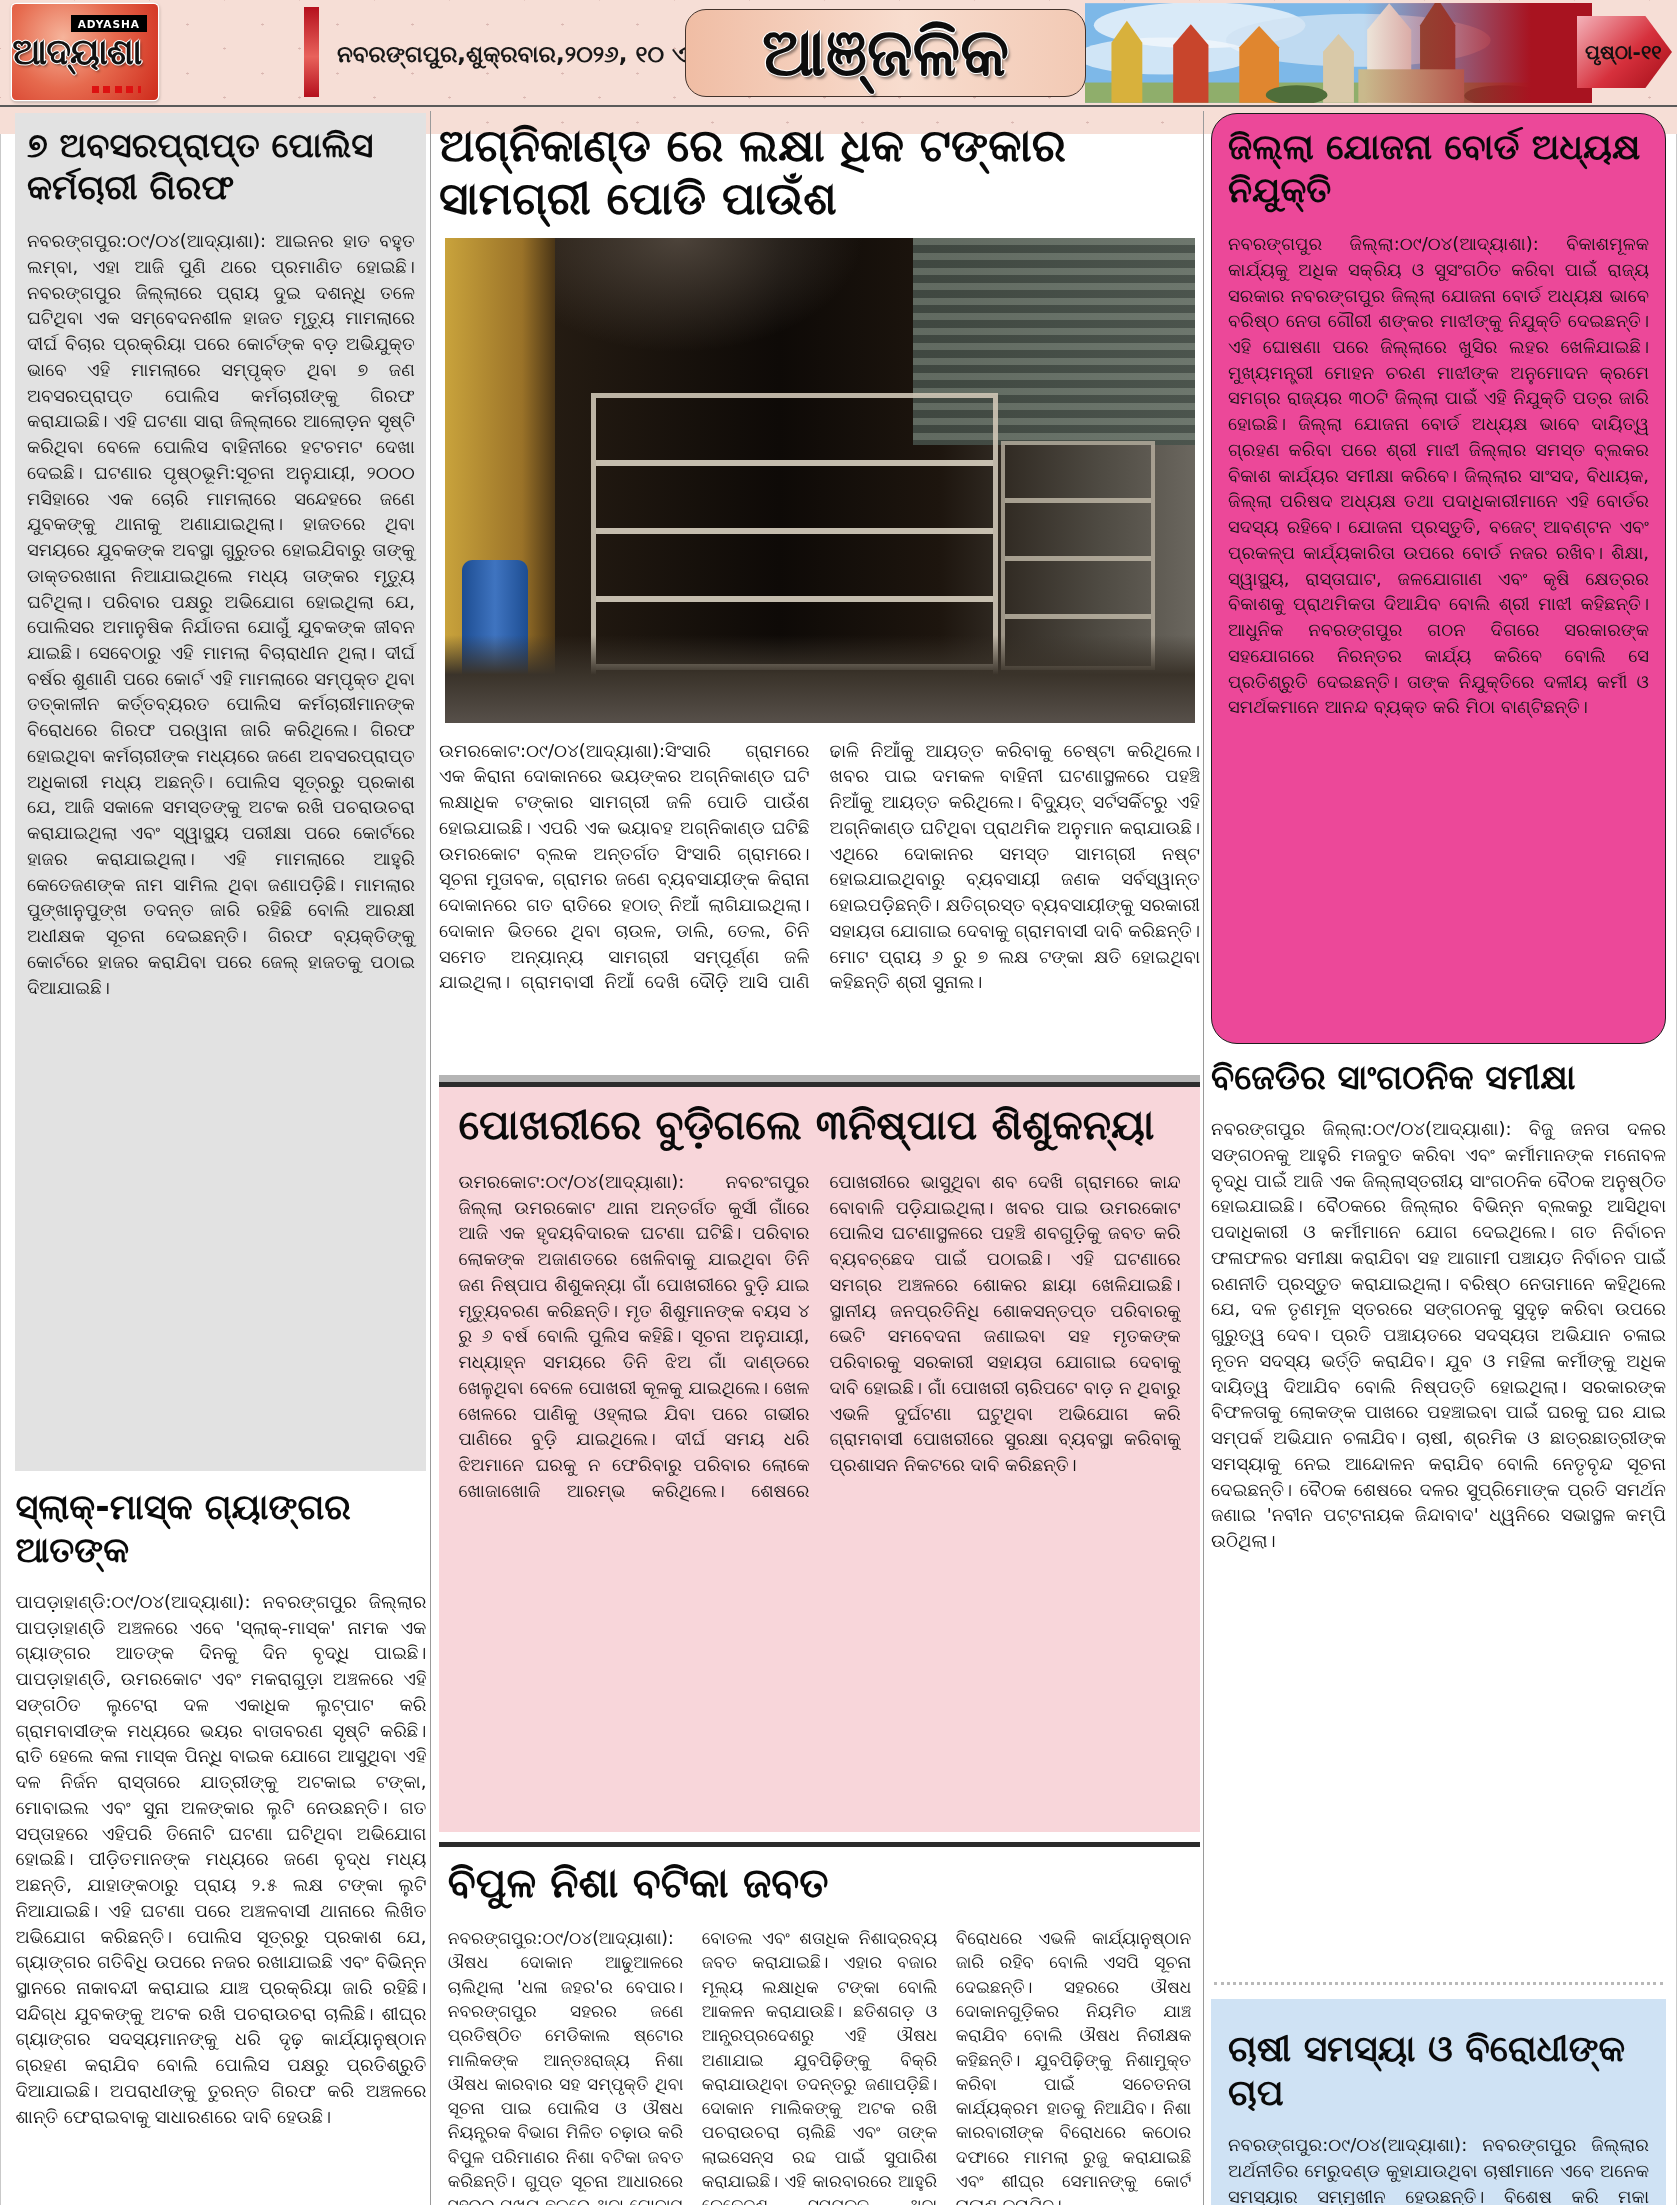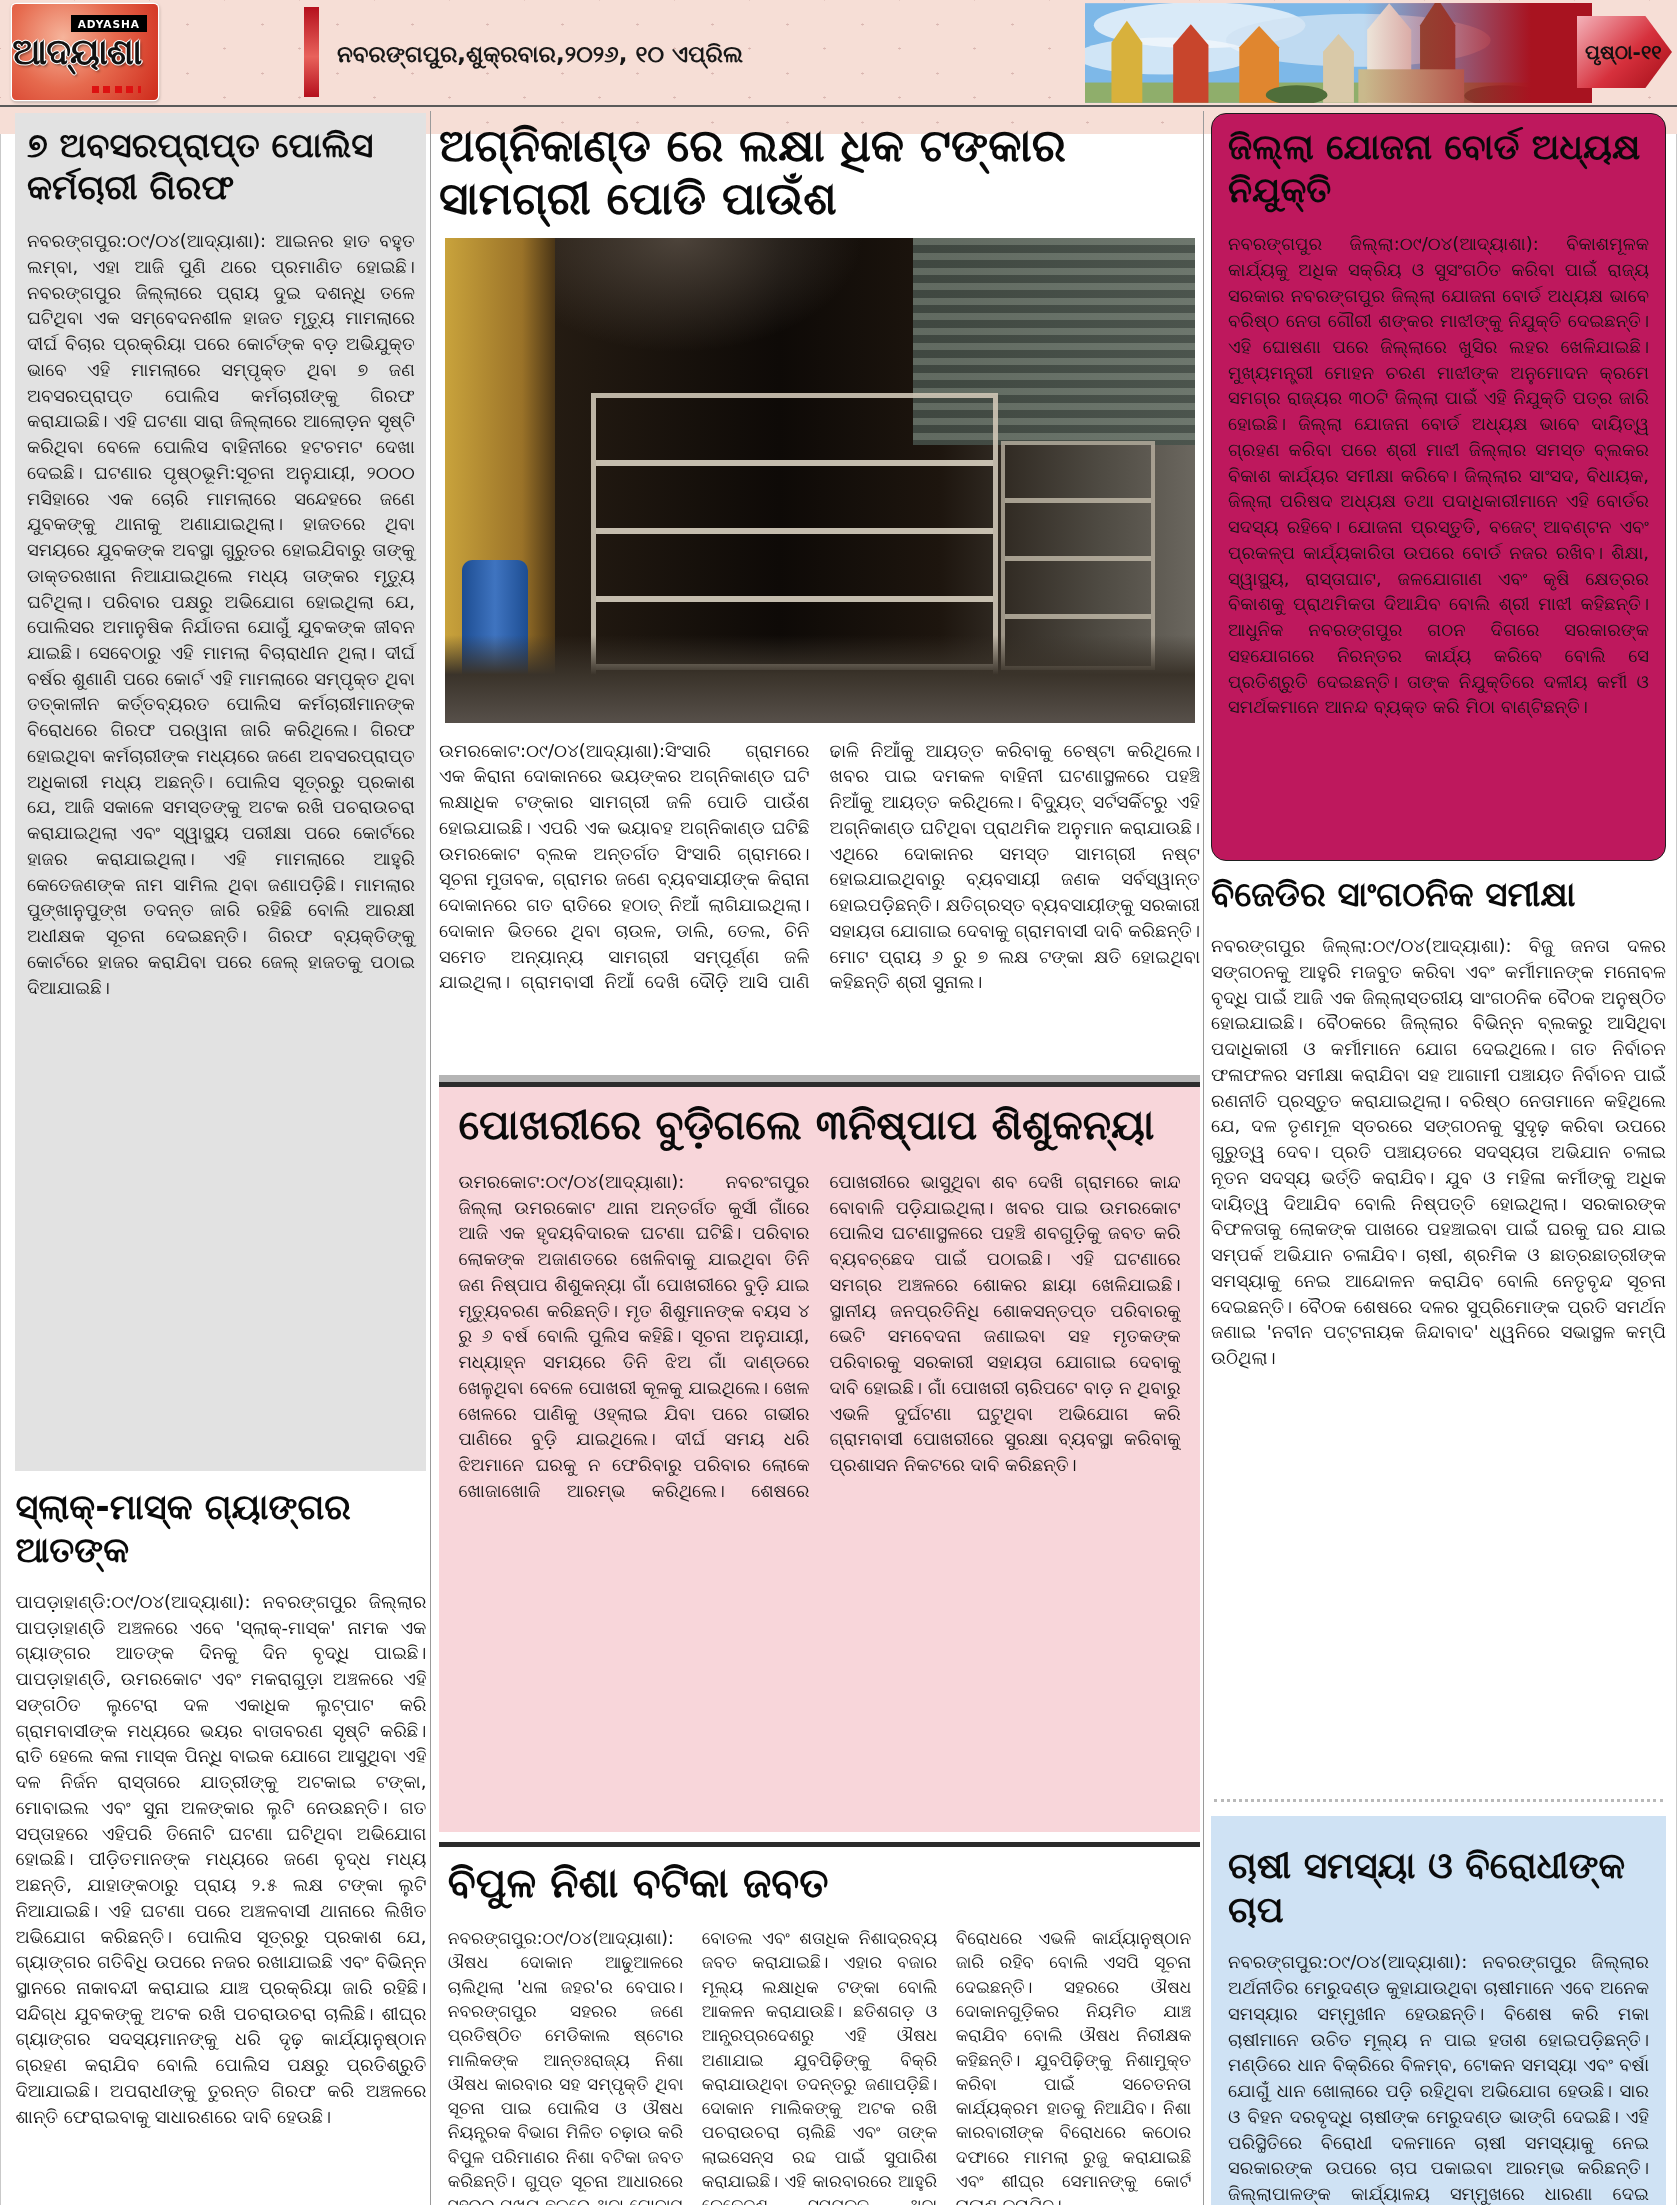"ଆଞ୍ଜଳିକ" div.title-box { html: none -> <div> <div>ଆଞ୍ଜଳିକ</div> </div> }
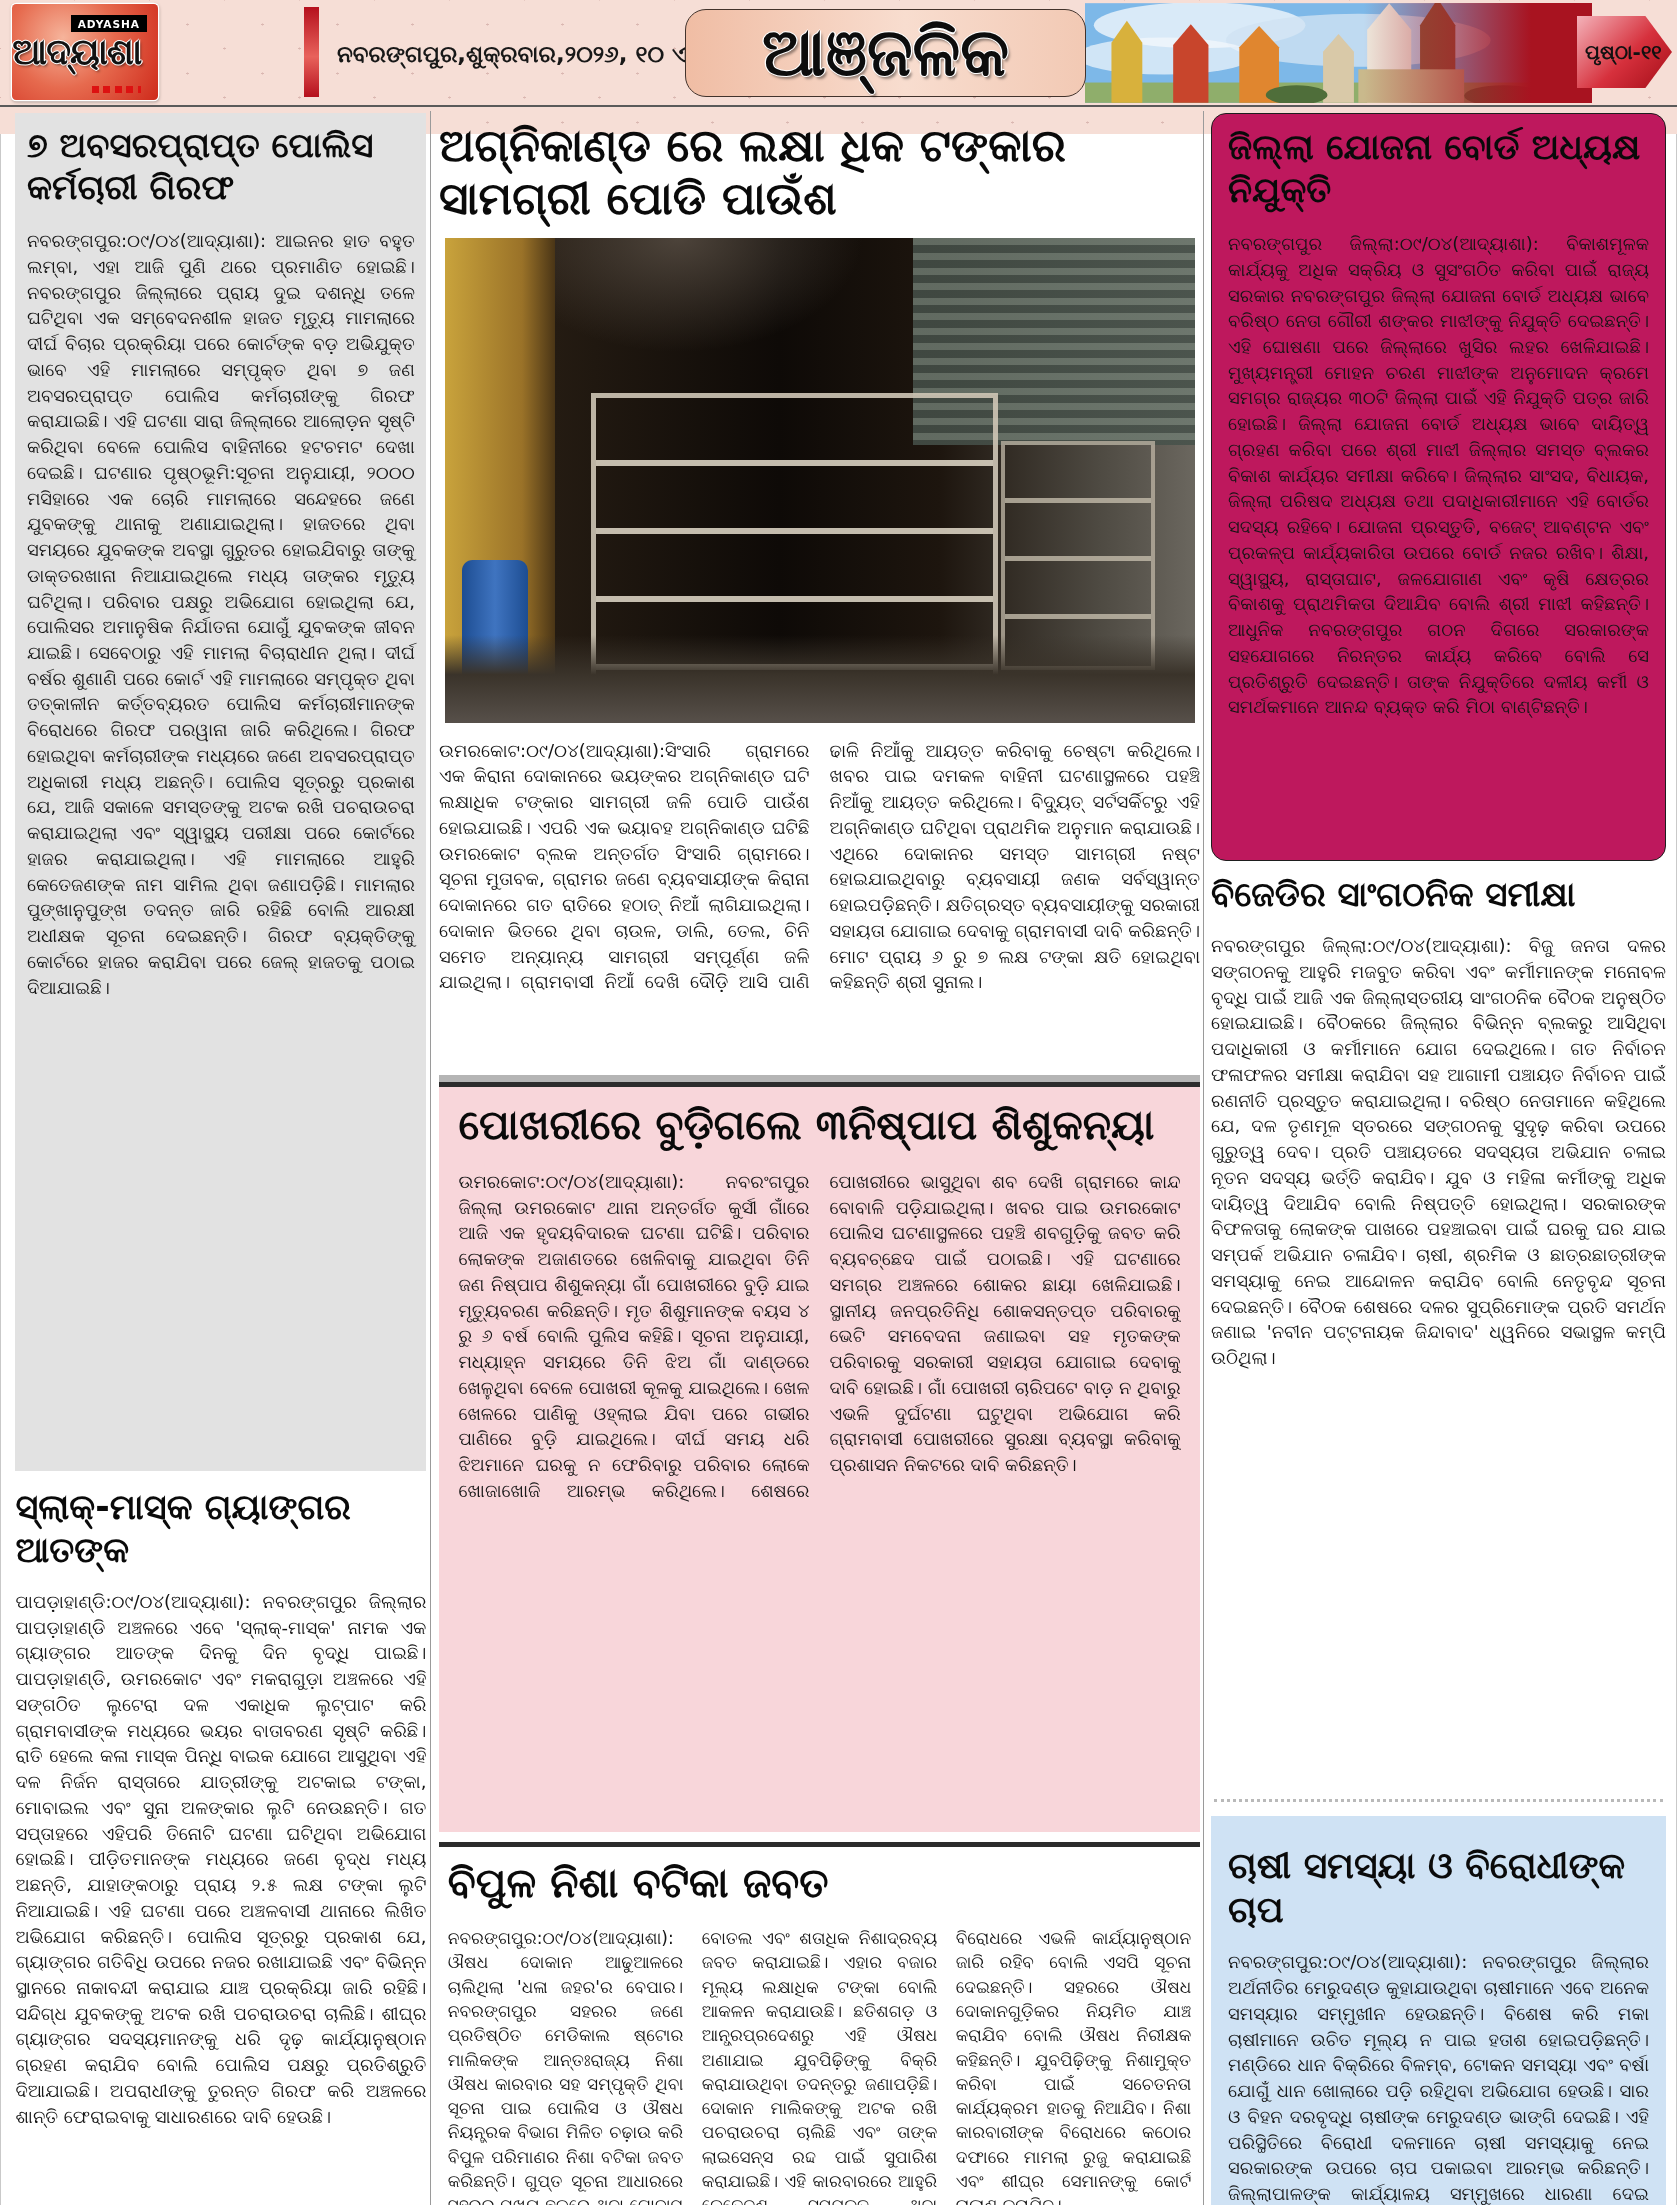"ଜିଲ୍ଲା ଯୋଜନା ବୋର୍ଡ ଅଧ୍ୟକ୍ଷ ନିଯୁକ୍ତି" .r1-box { background: #be185d -> #ec4899; border-radius: 15px -> 26px; height: 748px -> 931px }
